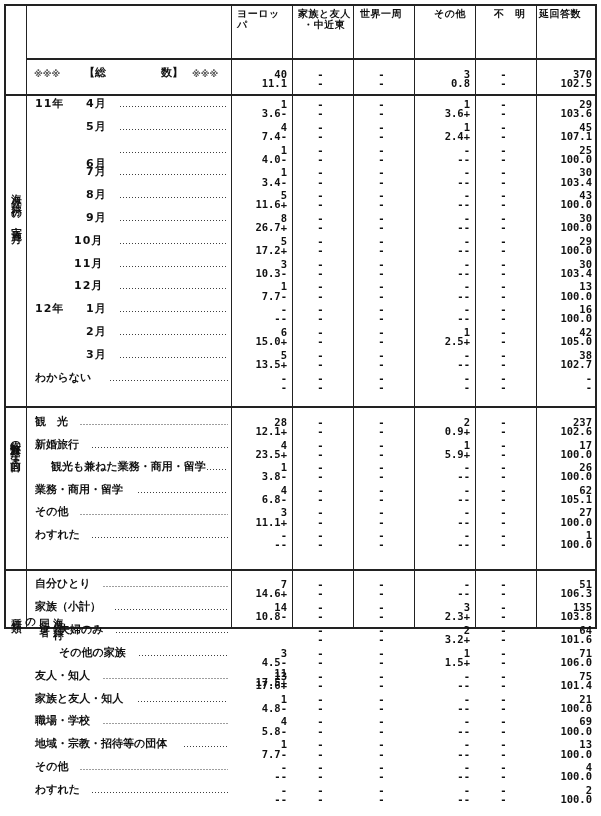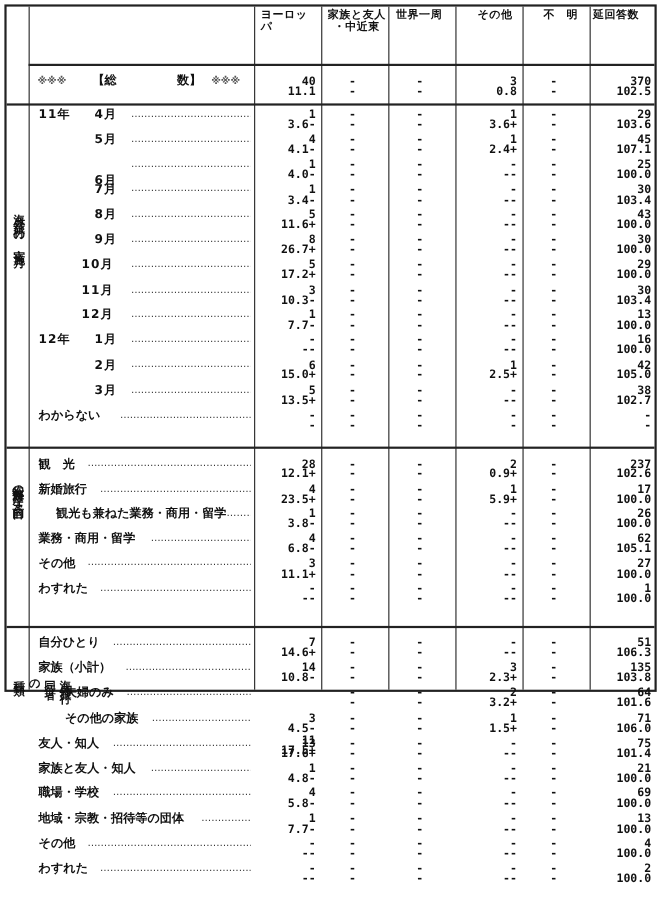"4.1-" div.cell { text: 4.1- -> 7.4- }
